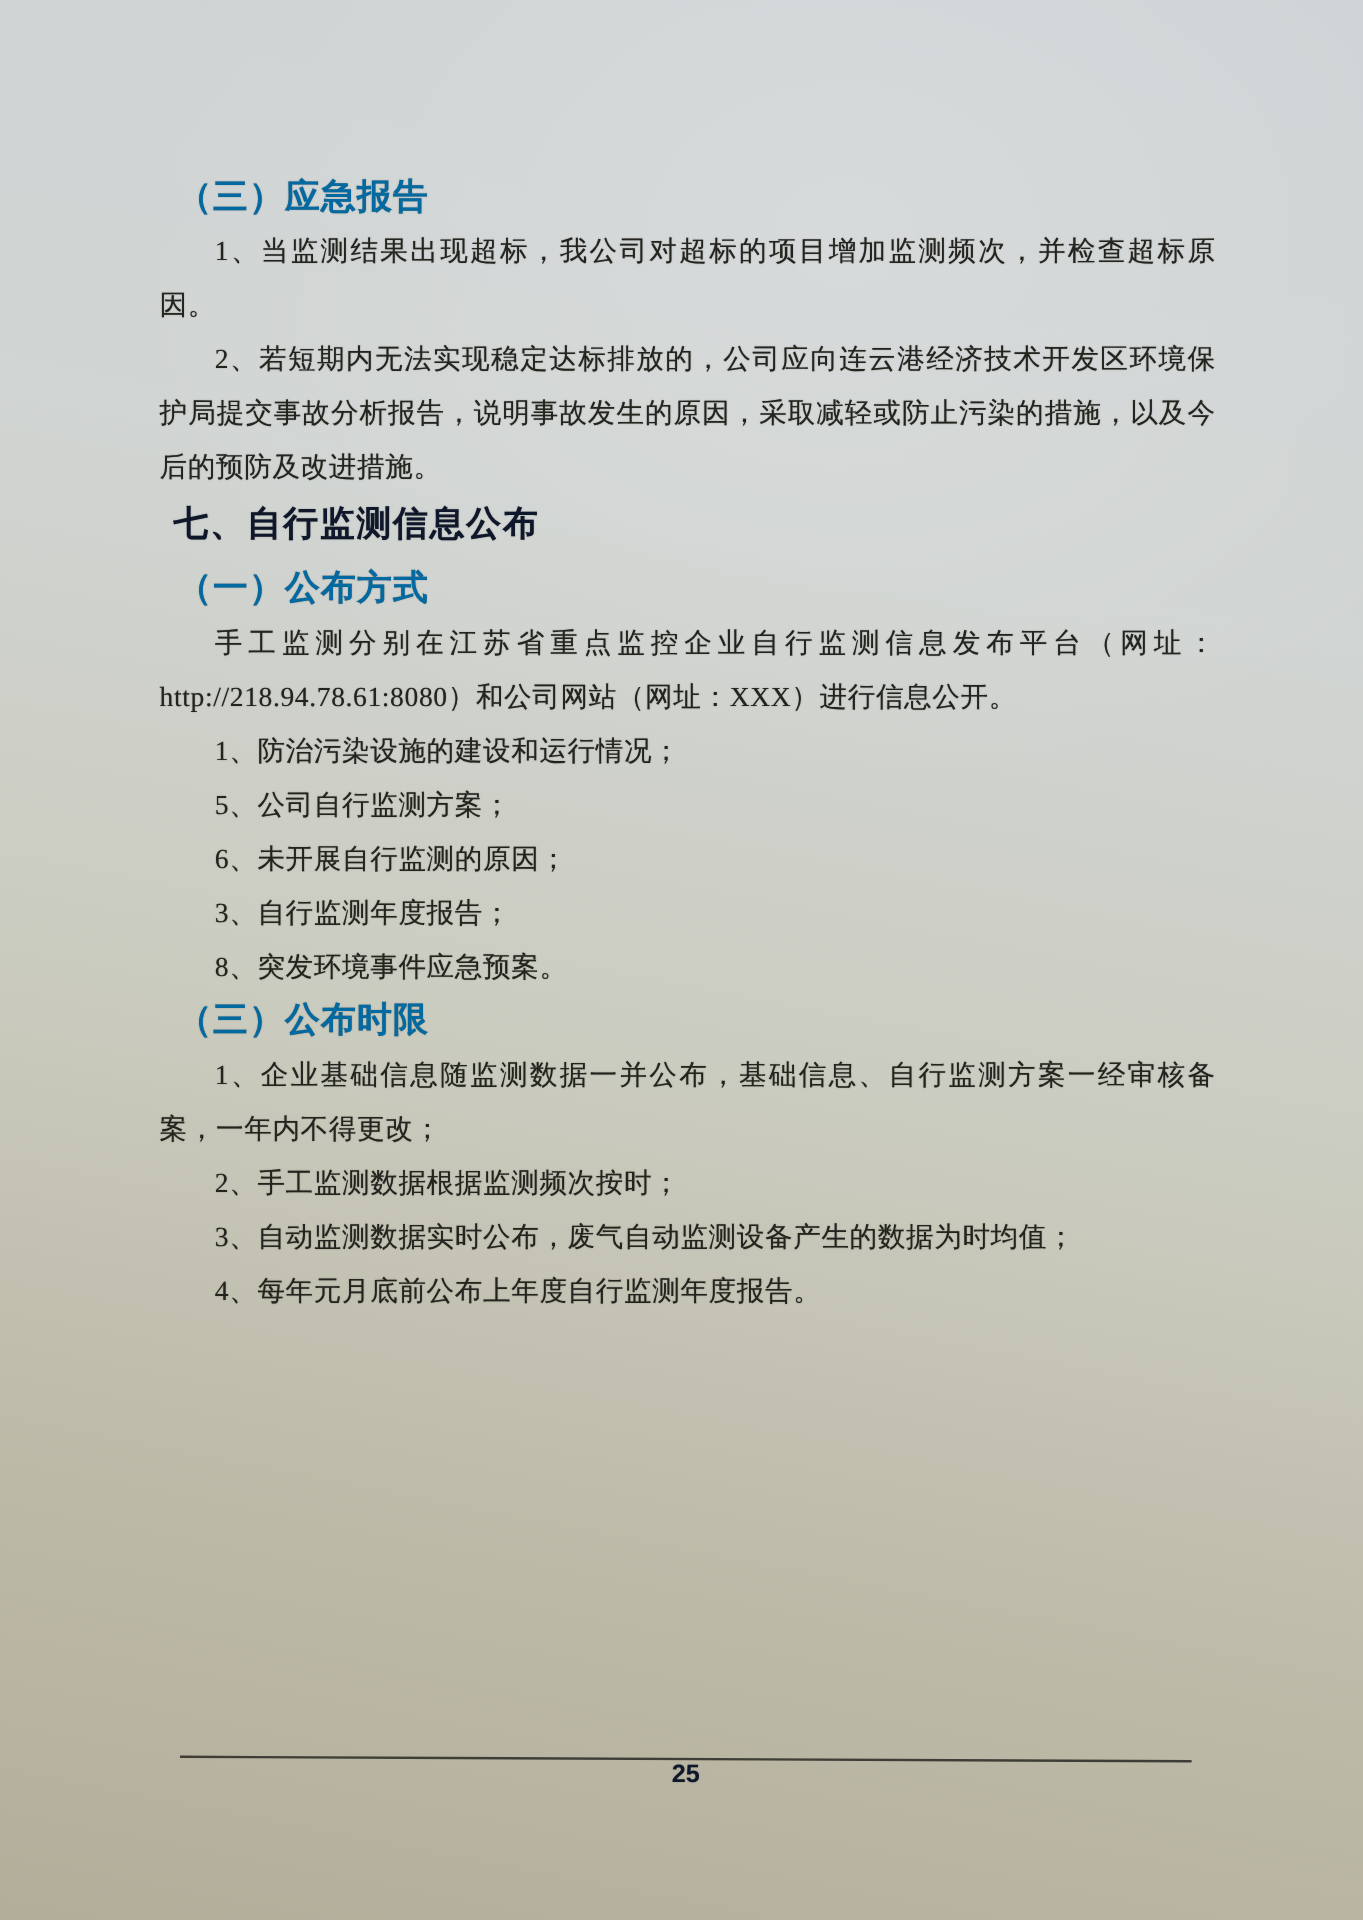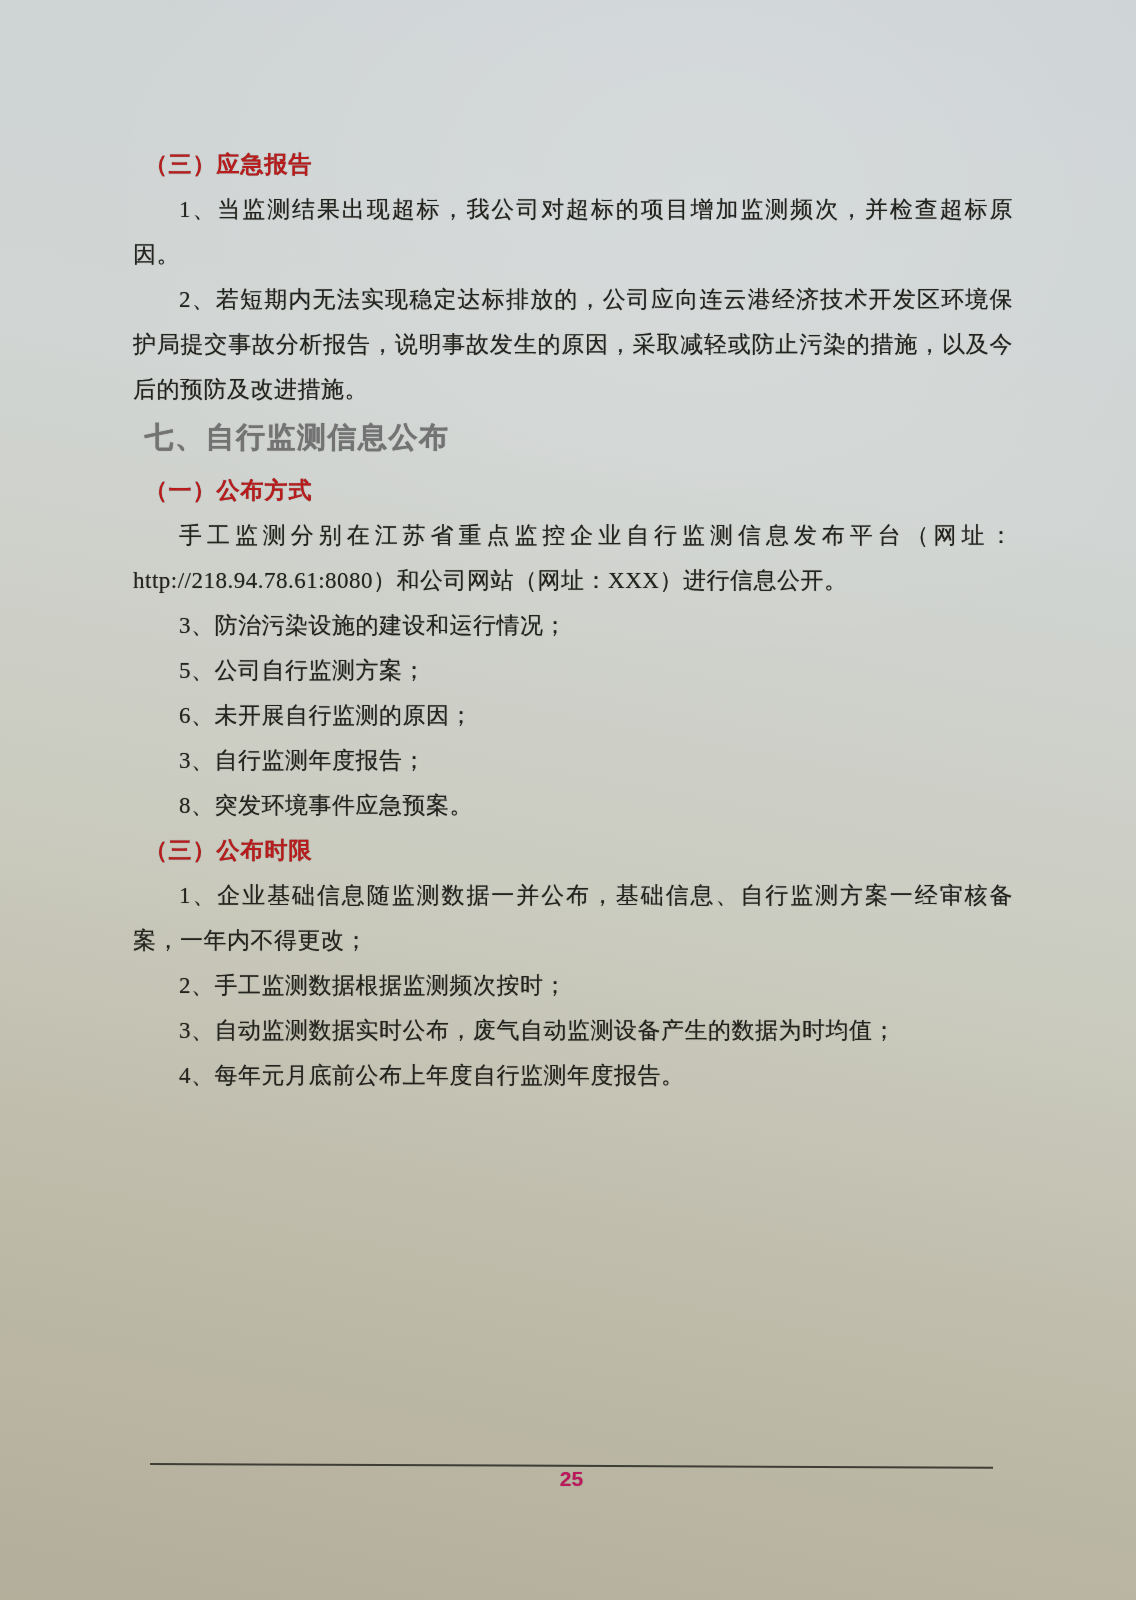"（三）应急报告" .sec-heading { color: #b91c1c -> #0369a1; font-size: 23px -> 29px }
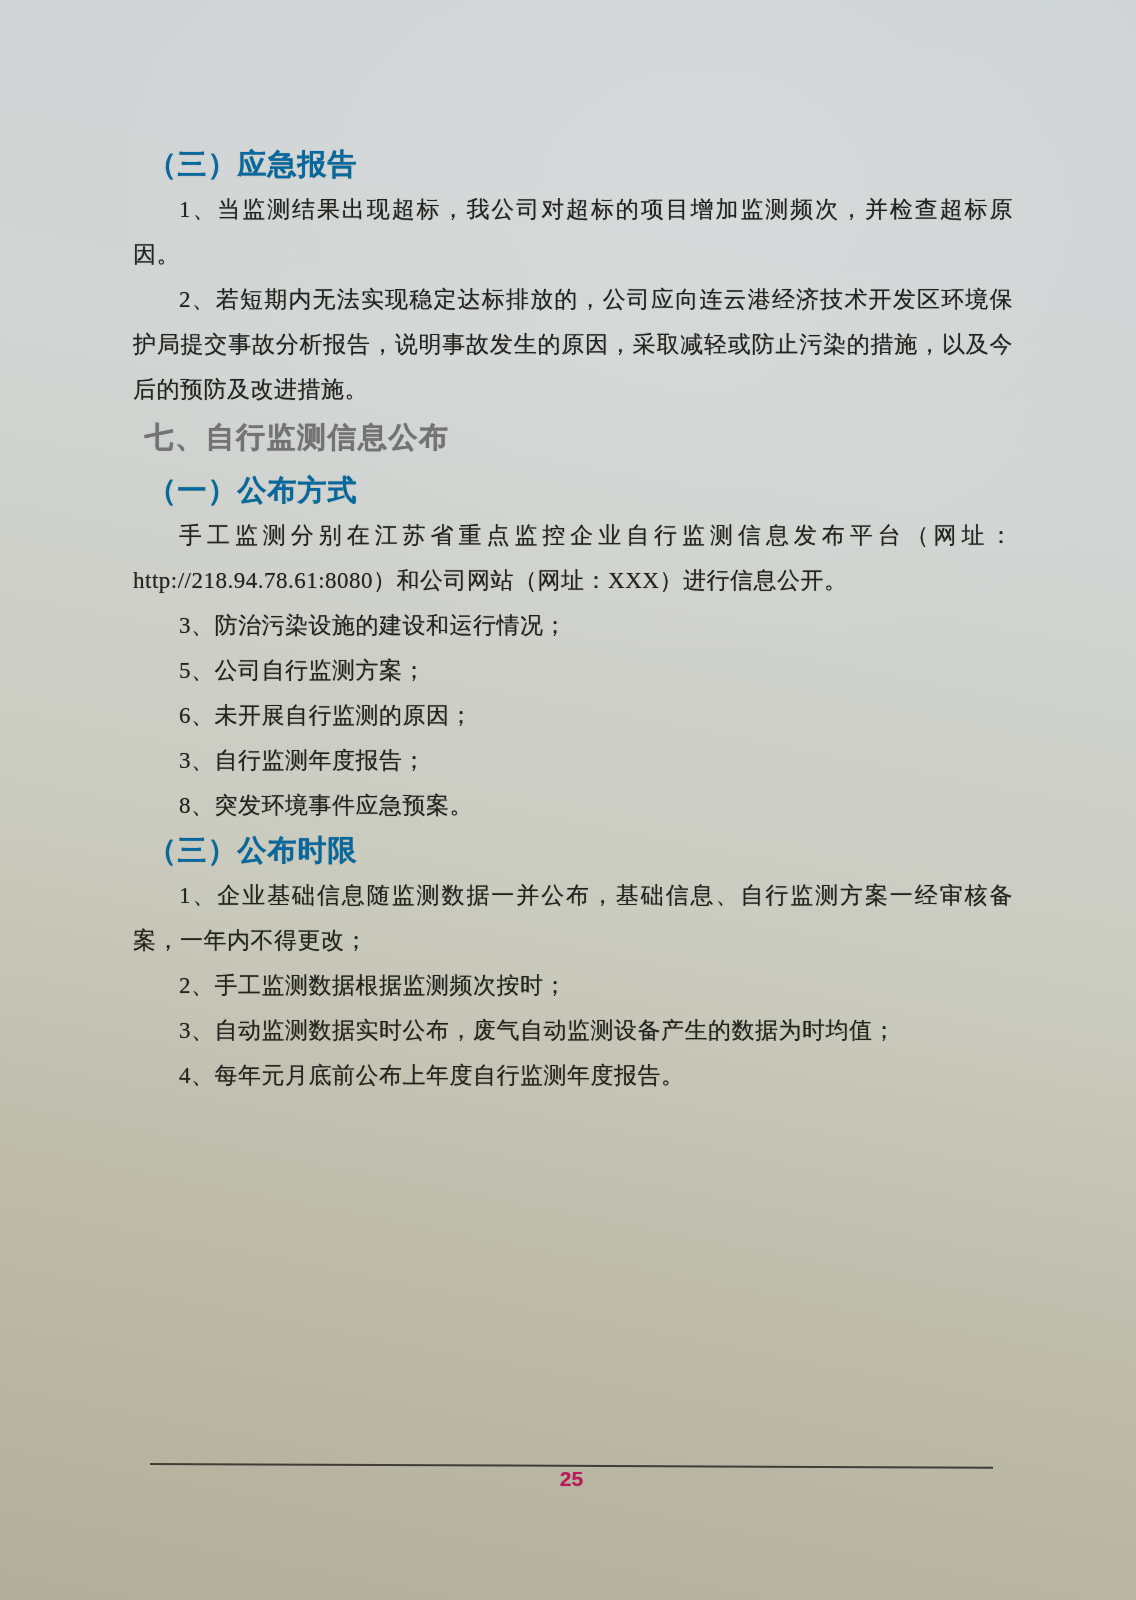"七、自行监测信息公布" .chapter-heading { color: #737373 -> #0f172a }
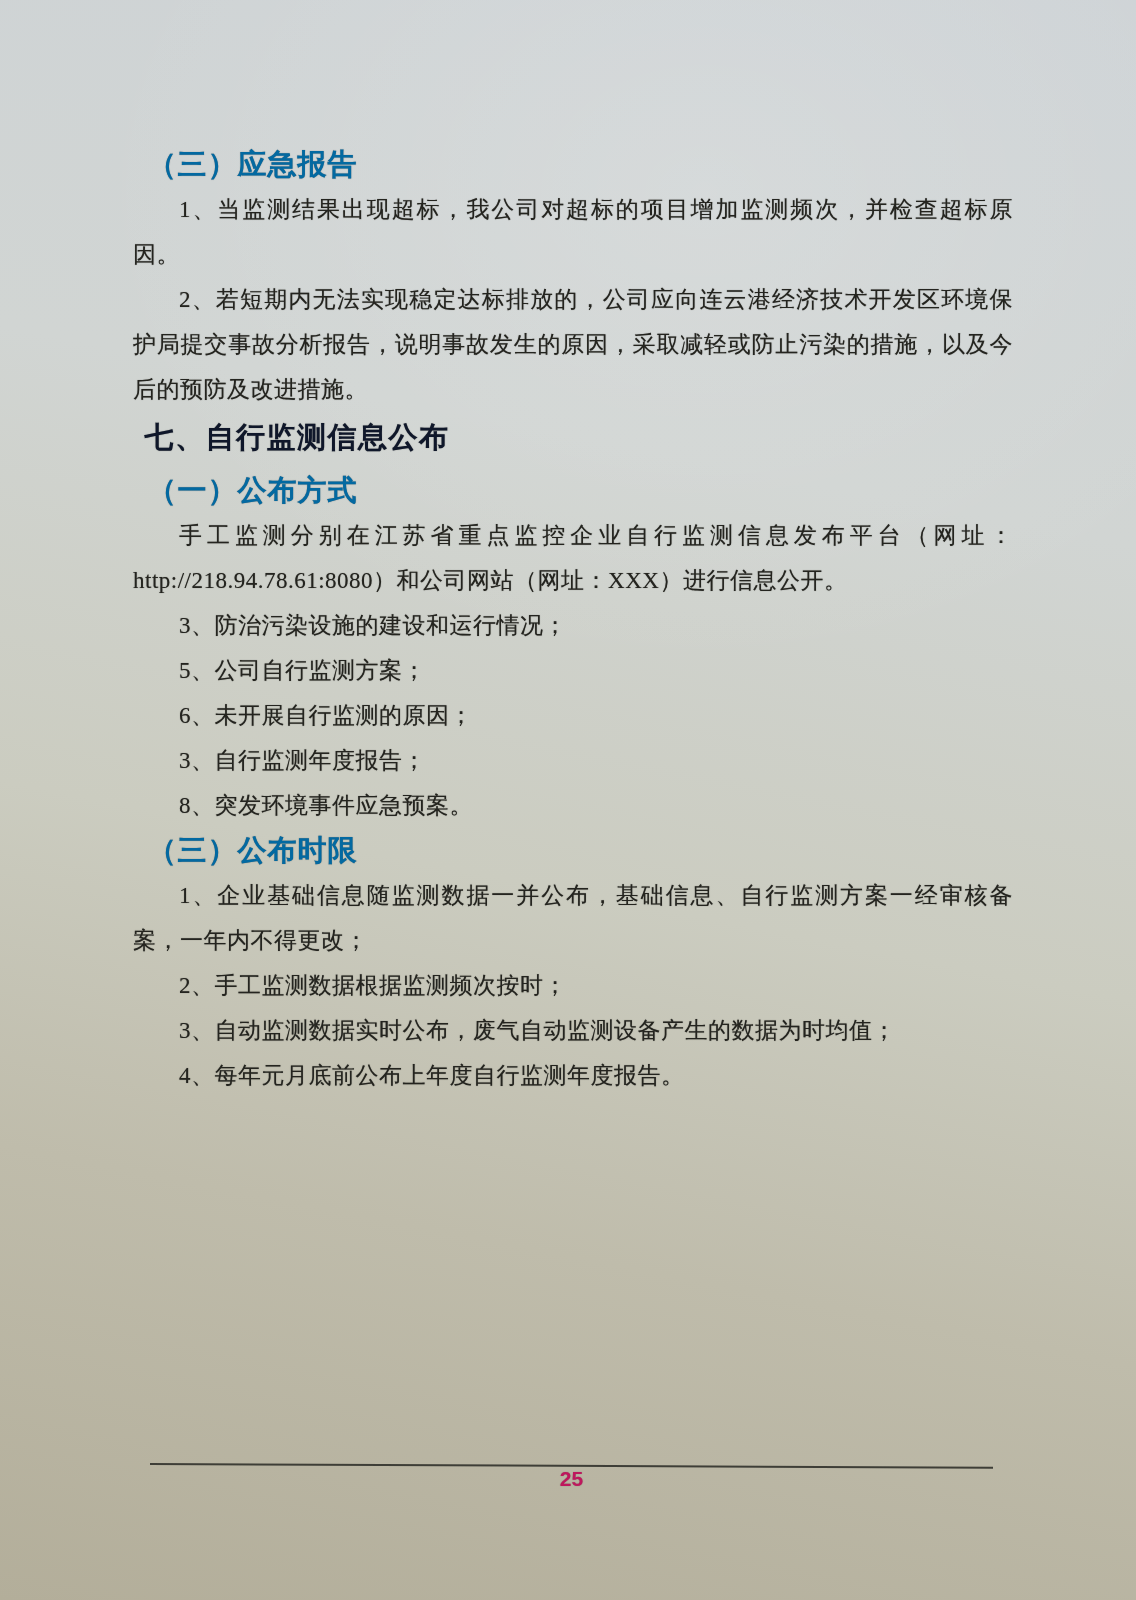"3、防治污染设施的建设和运行情况；" p.body-para { text: 3 -> 1 }
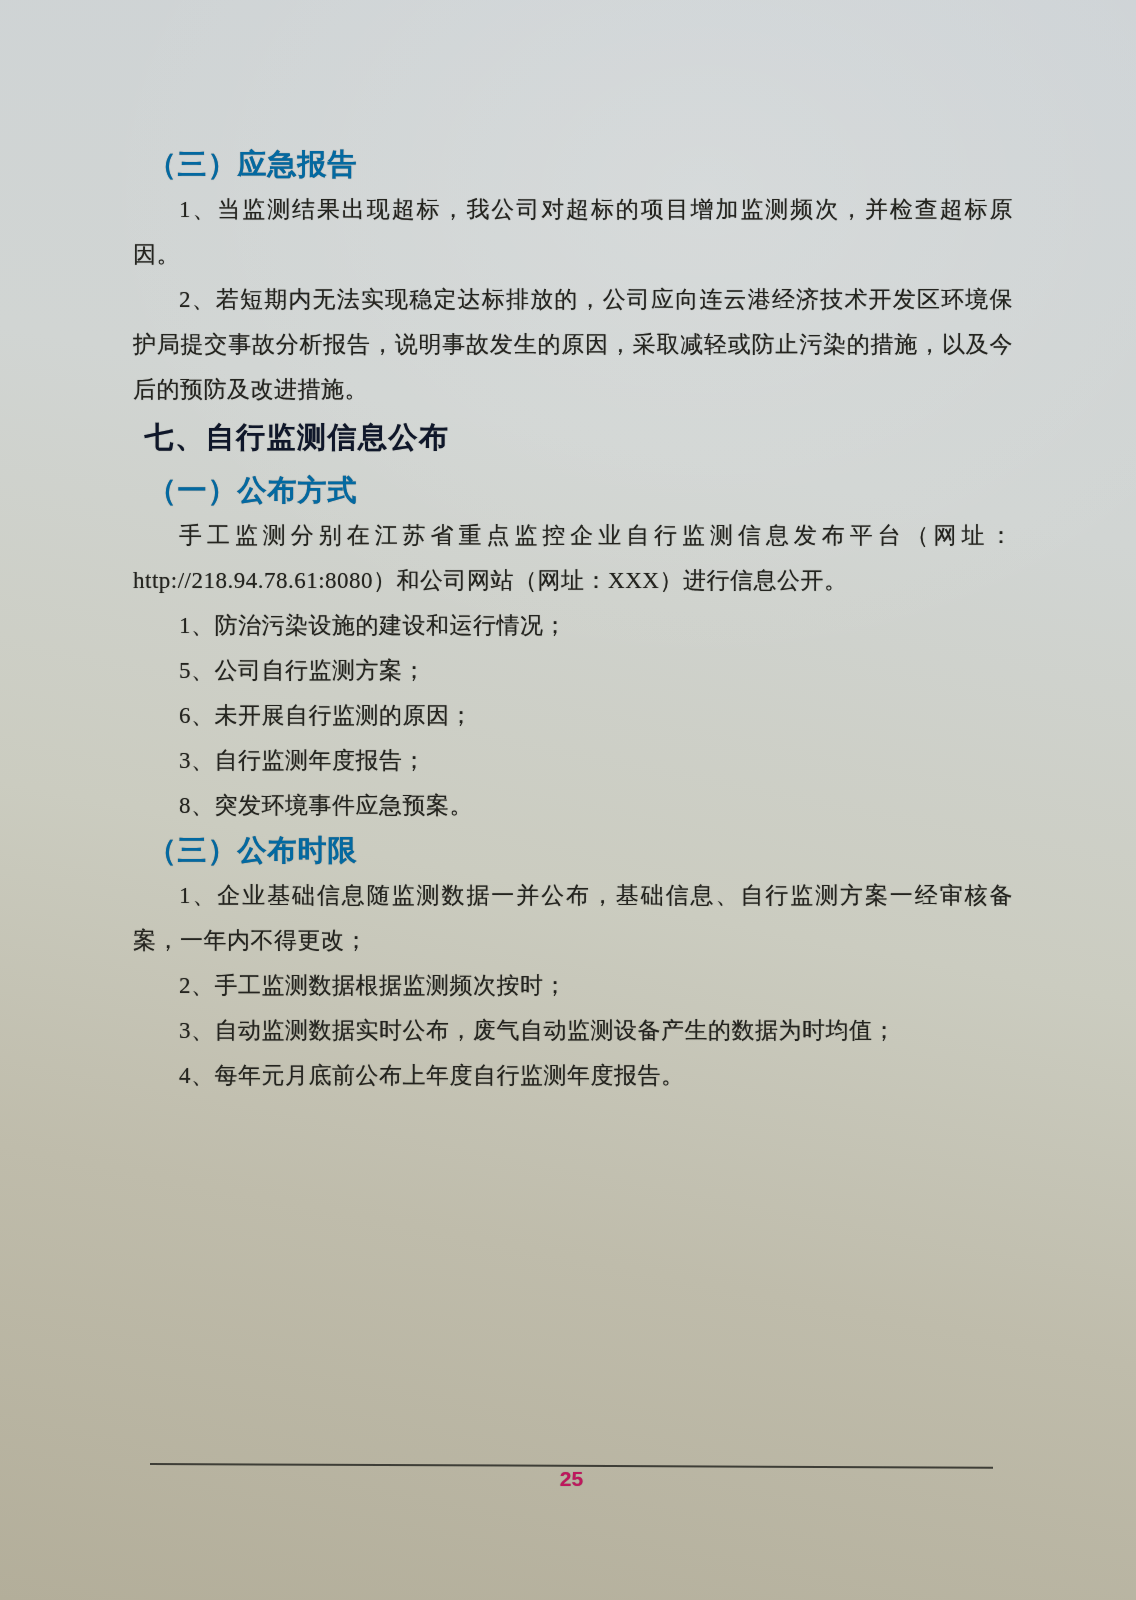"25" .footer-pagenum { color: #be185d -> #0f172a }
